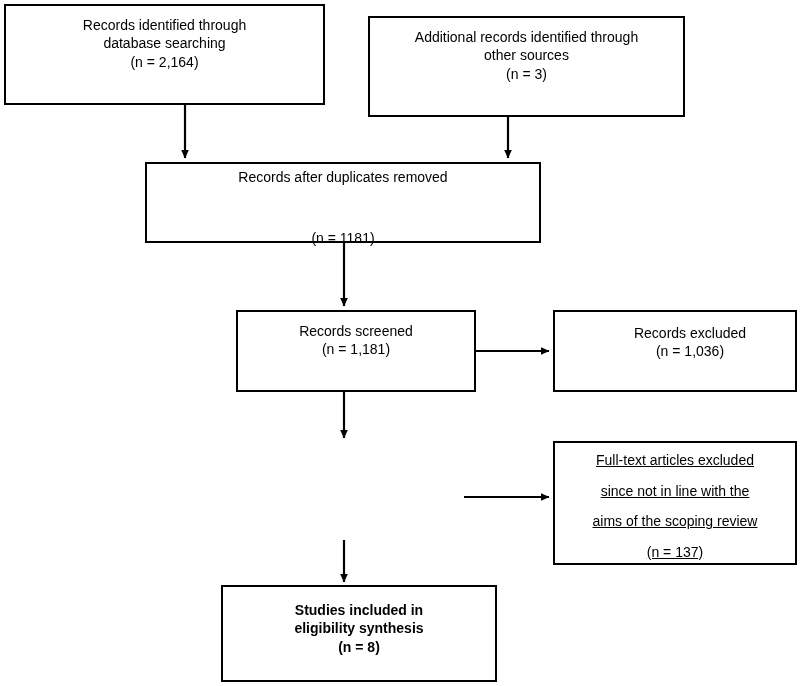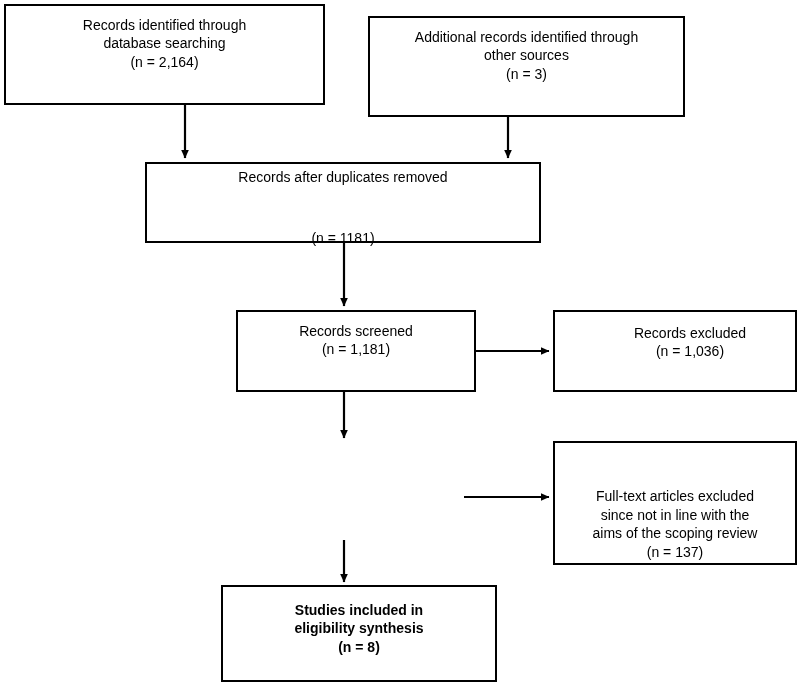"Full-text articles excluded" .box-ftexcluded { justify-content: flex-end -> space-between; padding-top: 20px -> 8px; text-decoration: none -> underline }
